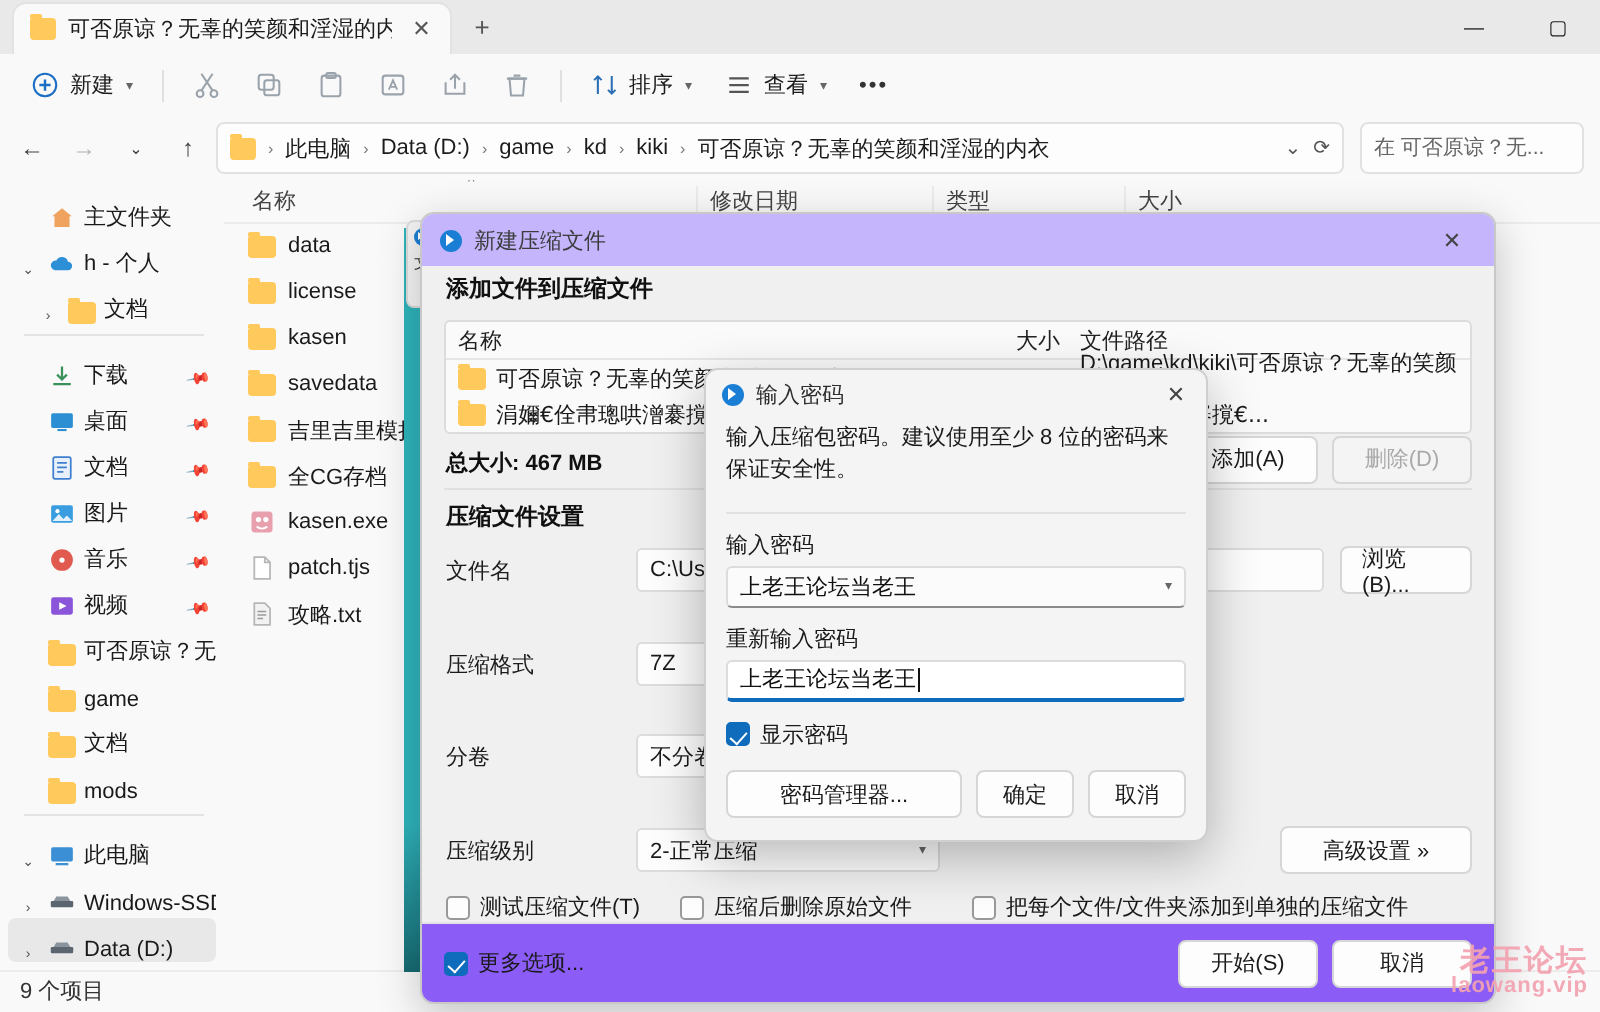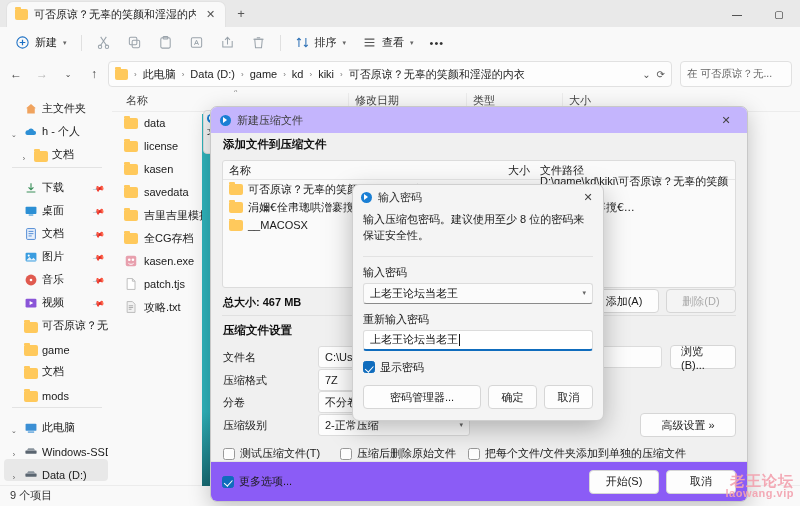"文件名" .sz-grid { row-gap: 0 -> 24px }
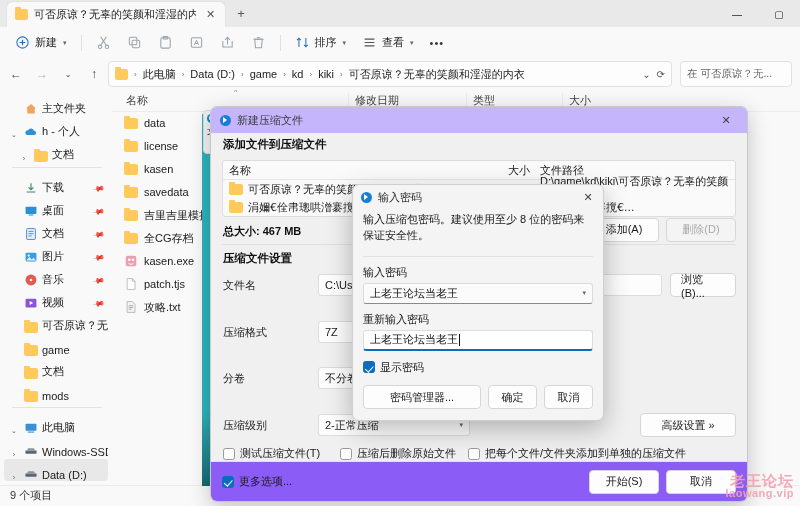"把每个文件/文件夹添加到单独的压缩文件" span.cb-item { margin-left: 6px -> 24px }
